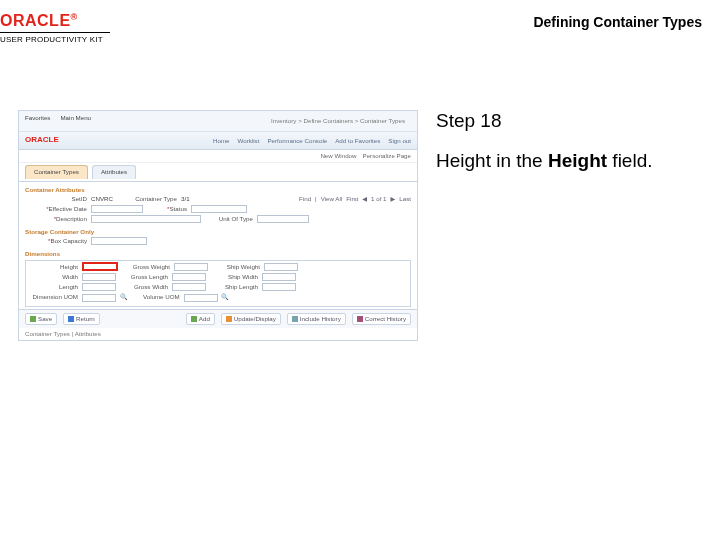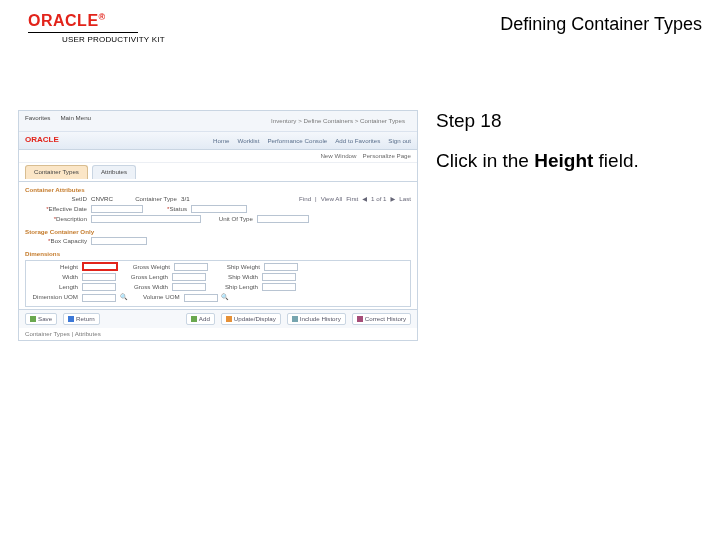"ORACLE®" .header-row { padding: 12px 18px 6px 28px -> 12px 18px 6px 0 }
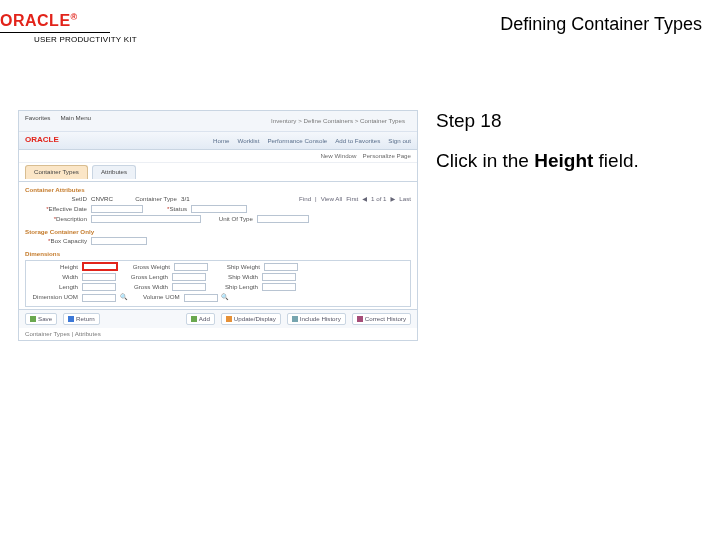"Defining Container Types" .title-right { font-size: 18px -> 14px; font-weight: none -> bold }
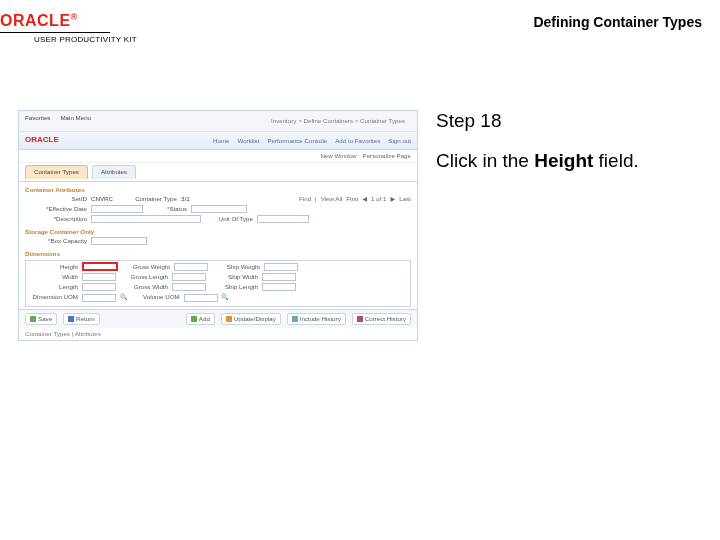"USER PRODUCTIVITY KIT" .brand-sub { margin-left: 34px -> none }
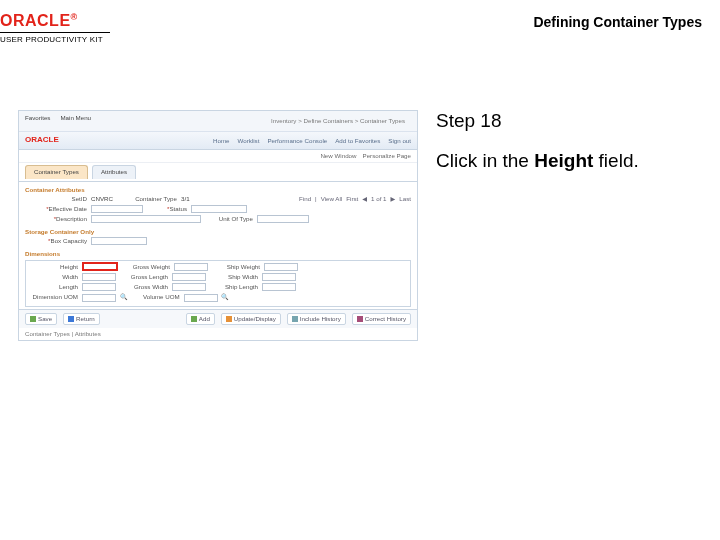"Click in the" span { text: Click -> Height }
